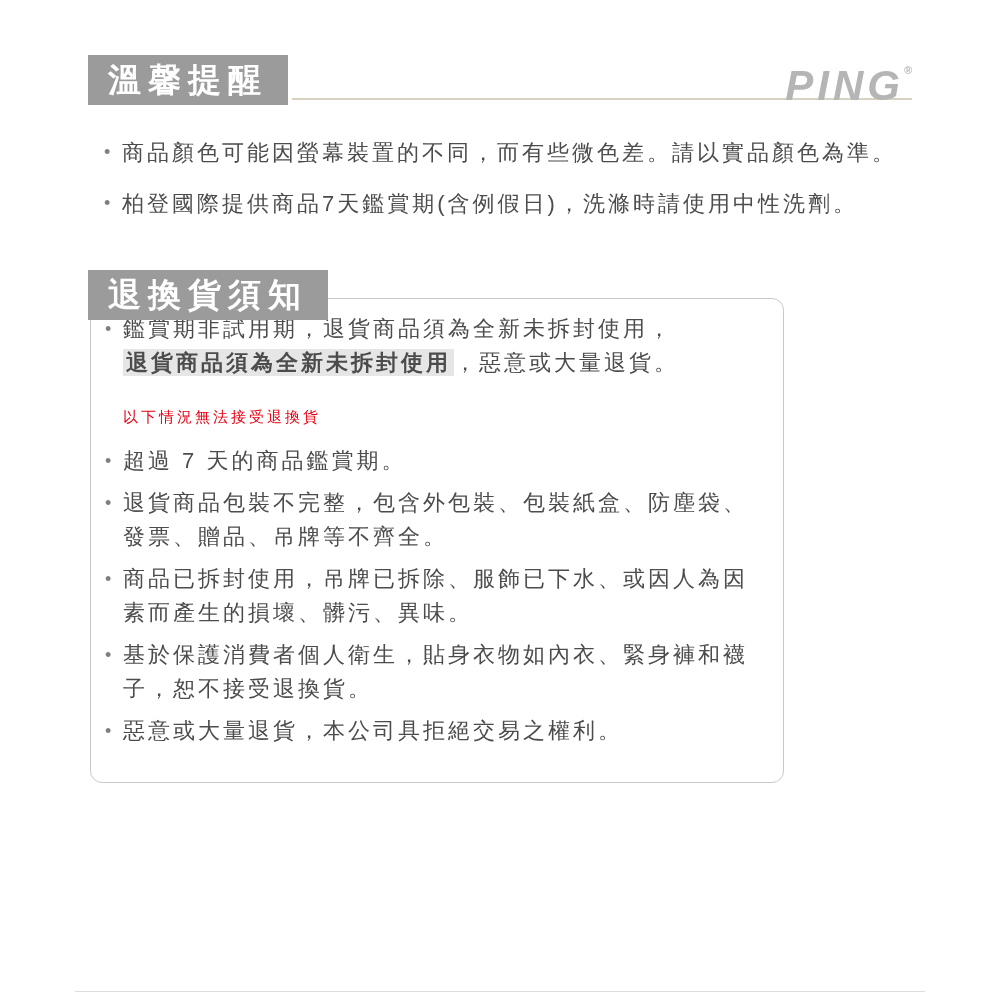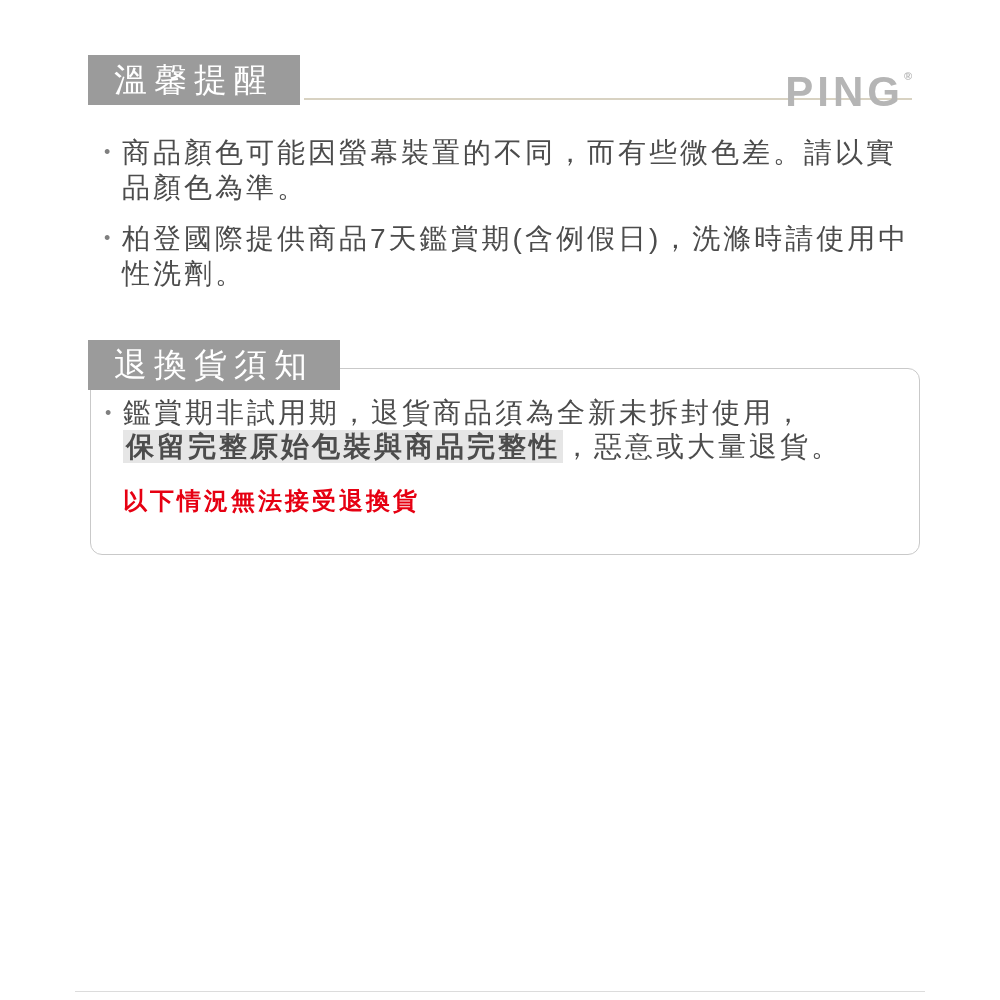"溫馨提醒" .title-box { font-weight: normal -> bold; padding: 0 26px -> 0 20px }
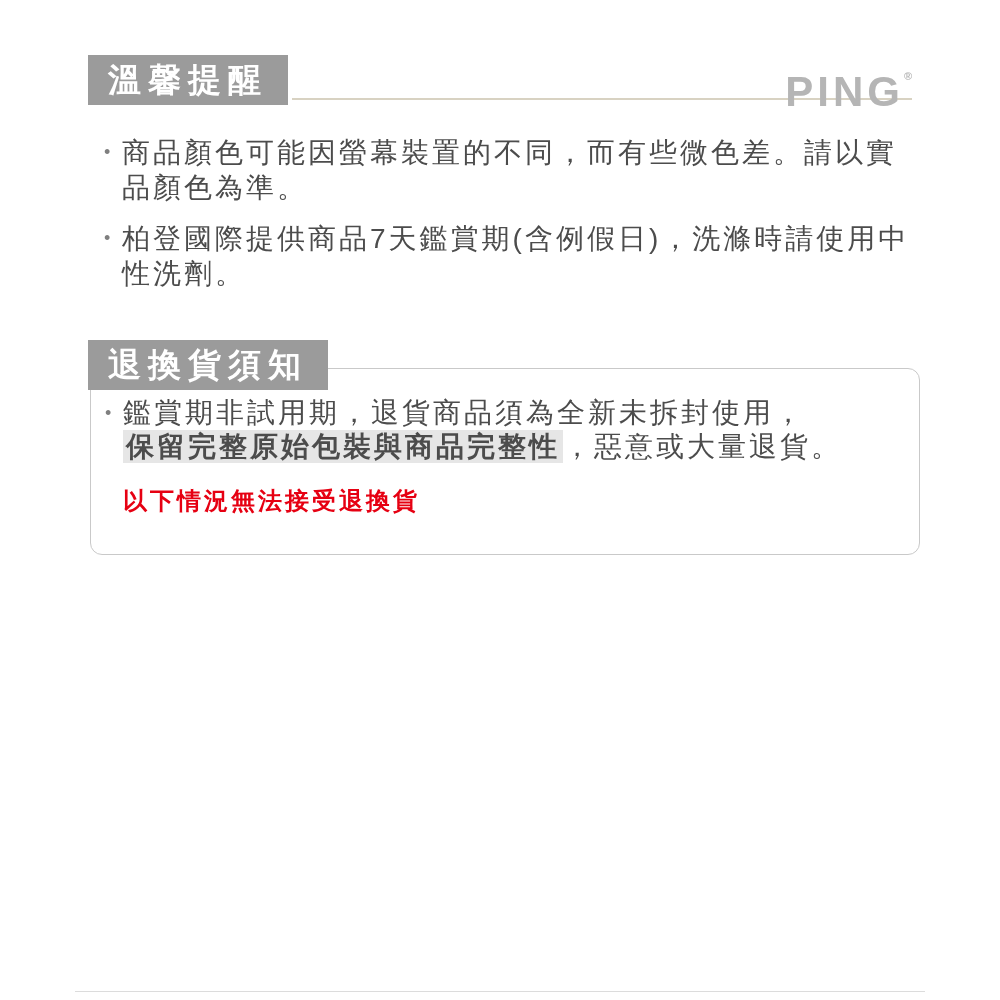"PING®" .brand-logo { font-style: none -> italic; top: 16px -> 10px }
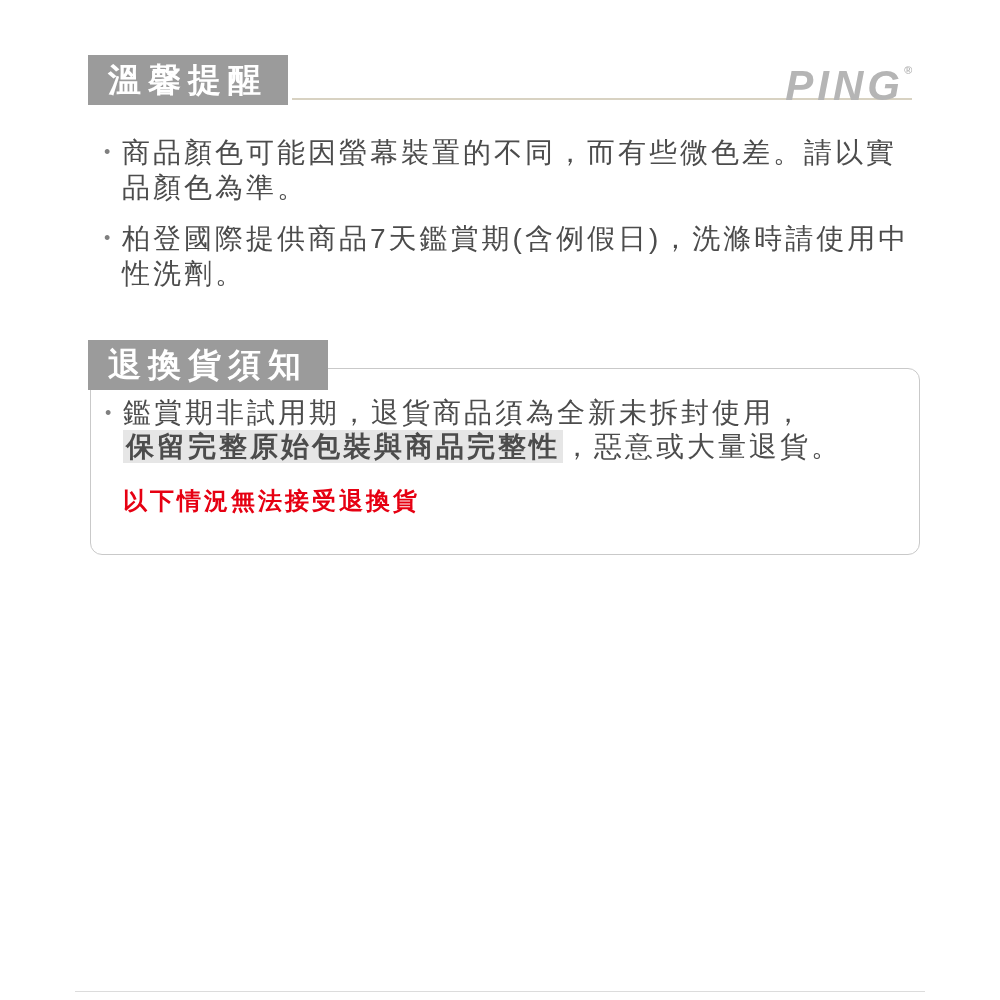"商品顏色可能因螢幕裝置的不同，而有些微色差。請以實品顏色為準。" ul.bullets li { font-size: 28px -> 22px }
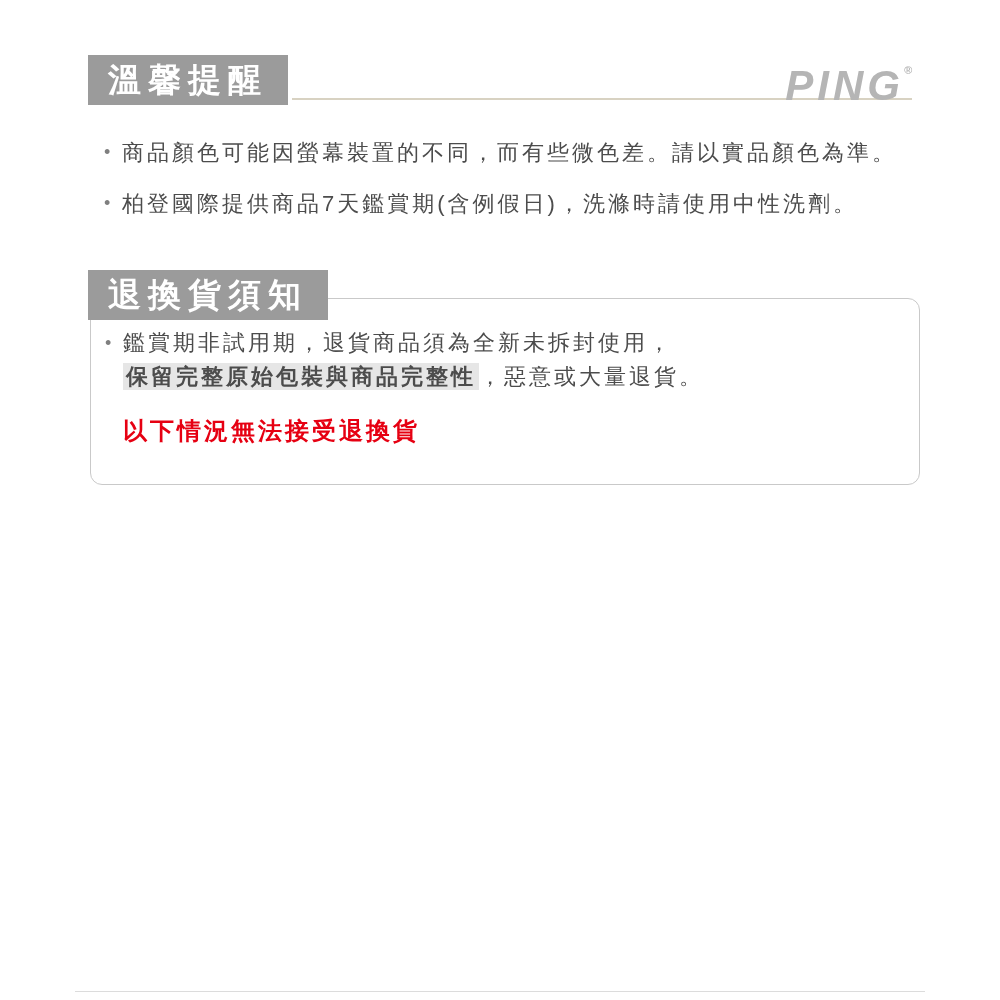"鑑賞期非試用期，退貨商品須為全新未拆封使用，" .returns-box { padding: 27px 24px 26px 14px -> 13px 24px 26px 14px; width: 830px -> 694px }
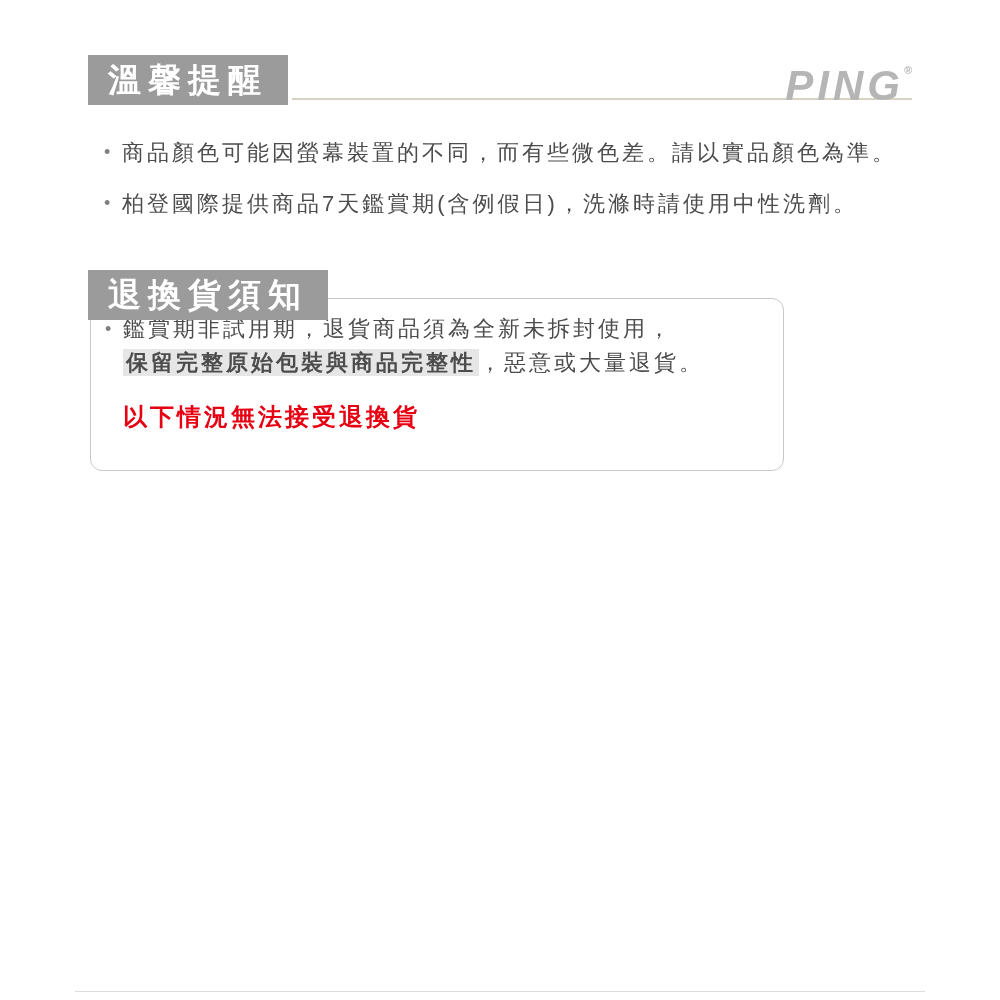"保留完整原始包裝與商品完整性" span.hl { text: 保留完整原始包裝與商品完整性 -> 退貨商品須為全新未拆封使用 }
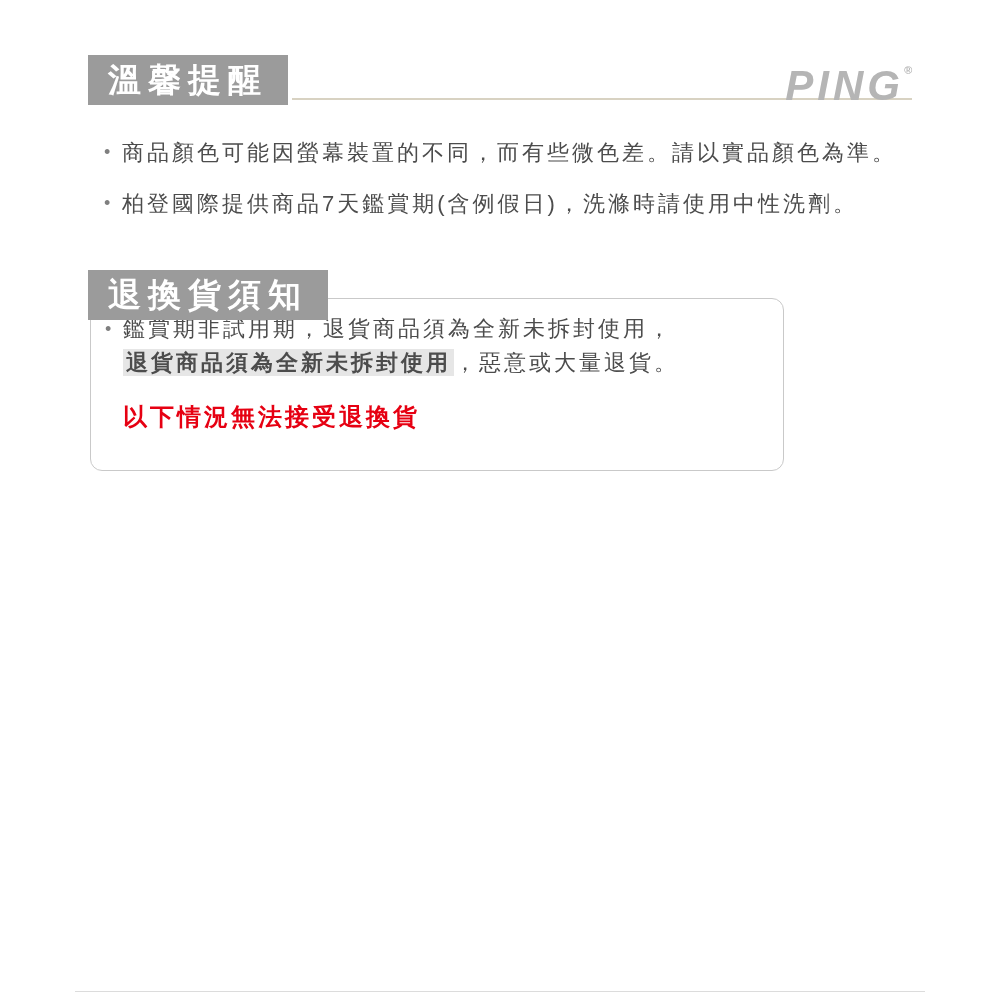"以下情況無法接受退換貨" .warning-title { font-size: 24px -> 15px; font-weight: bold -> normal }
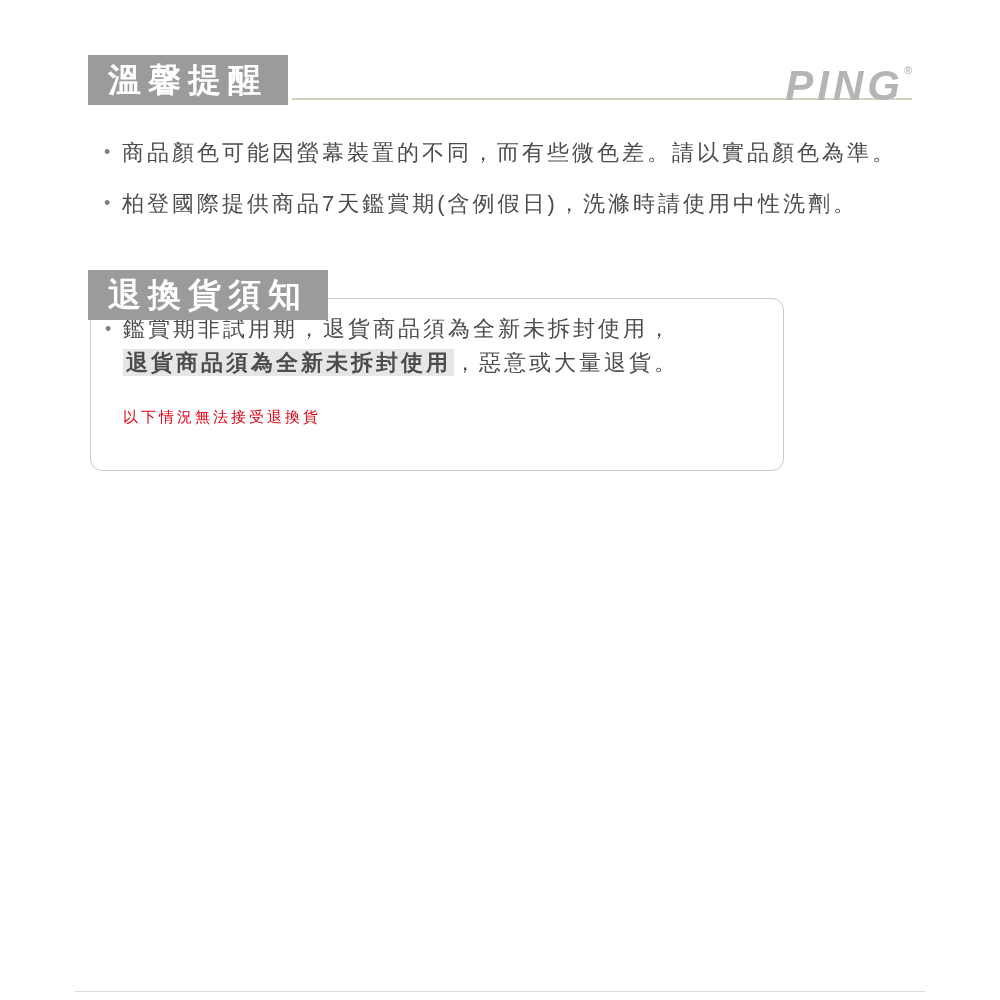"超過 7 天的商品鑑賞期。" ul.bullets { html: none -> <ul> <li>超過 7 天的商品鑑賞期。</li> <li>退貨商品包裝不完整，包含外包裝、包裝紙盒、防塵袋、發票、贈品、吊牌等不齊全。</li> <li>商品已拆封使用，吊牌已拆除、服飾已下水、或因人為因素而產生的損壞、髒污、異味。</li> <li>基於保護消費者個人衛生，貼身衣物如內衣、緊身褲和襪子，恕不接受退換貨。</li> <li>惡意或大量退貨，本公司具拒絕交易之權利。</li> </ul> }
